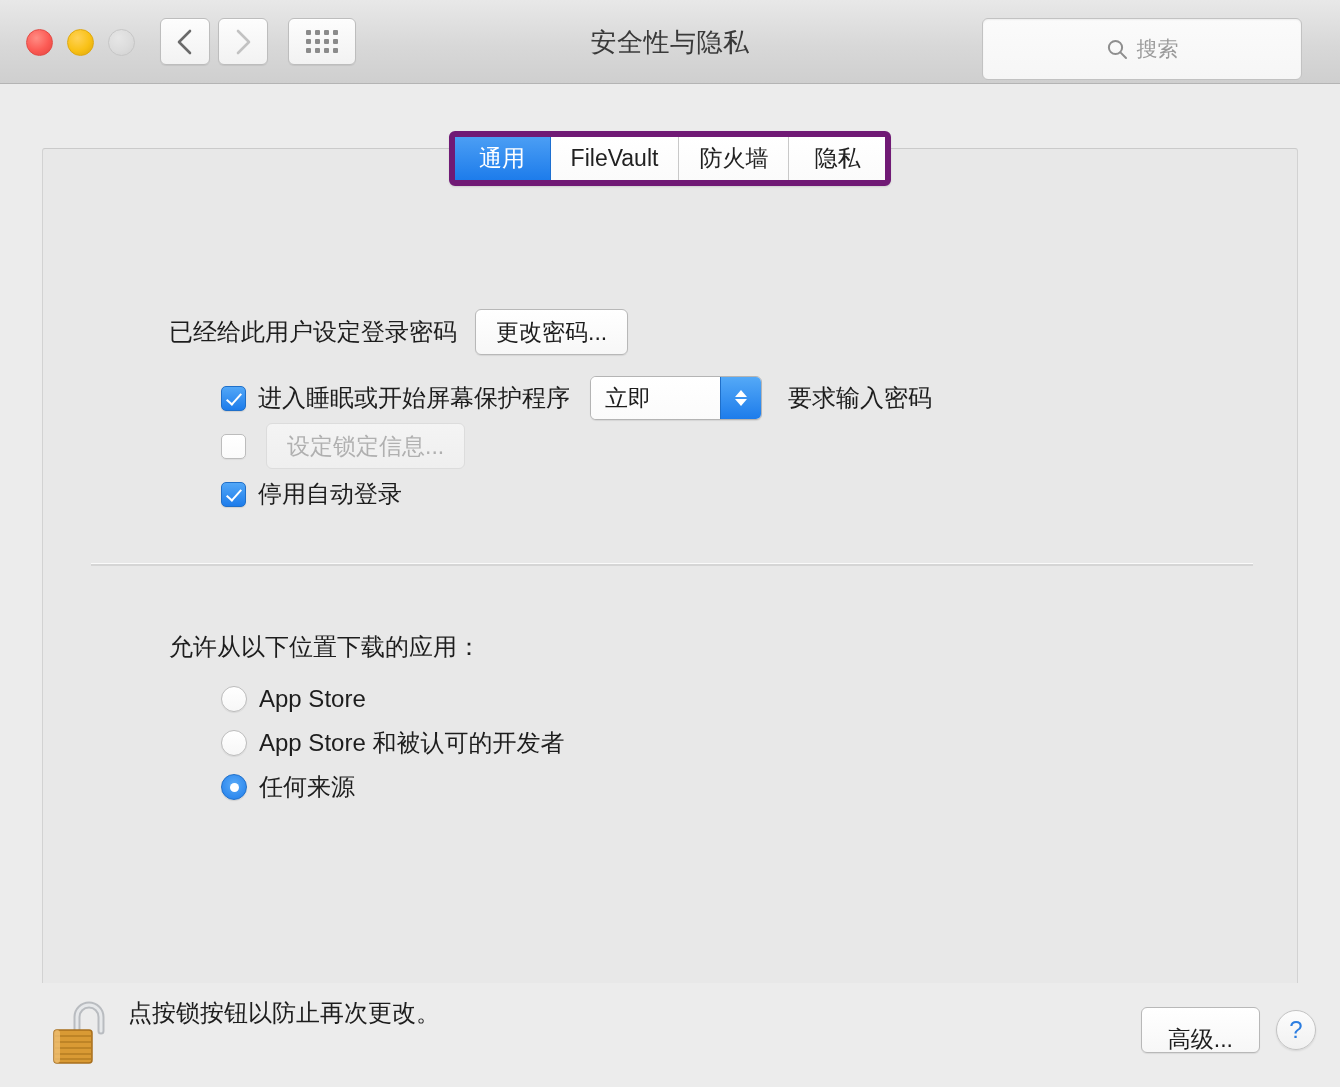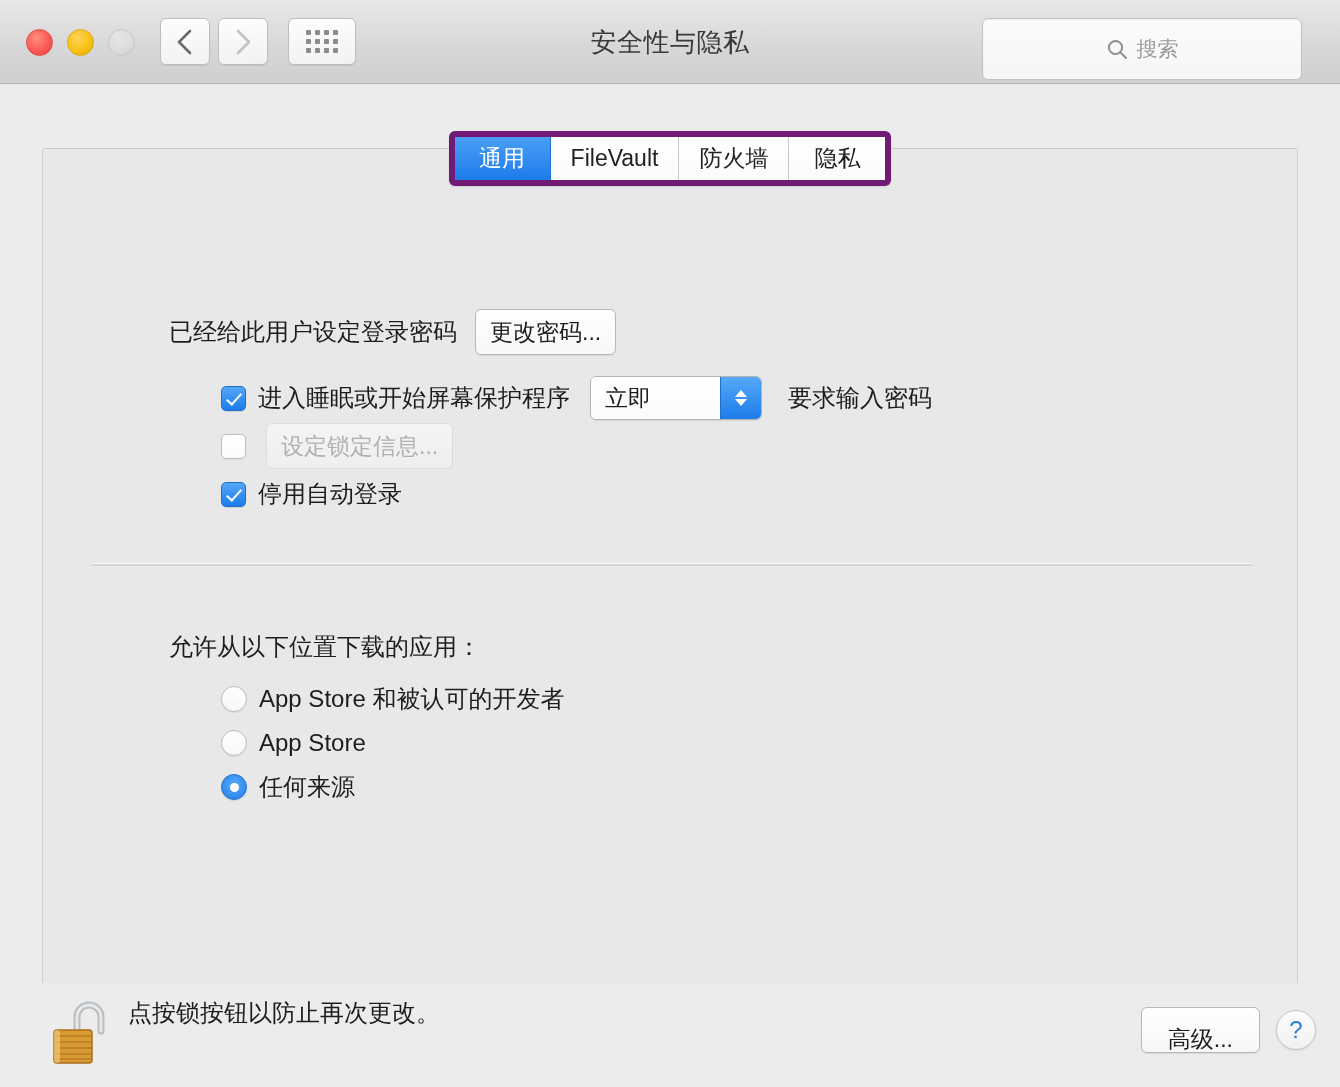"更改密码..." .btn { padding: 0 14px -> 0 20px }
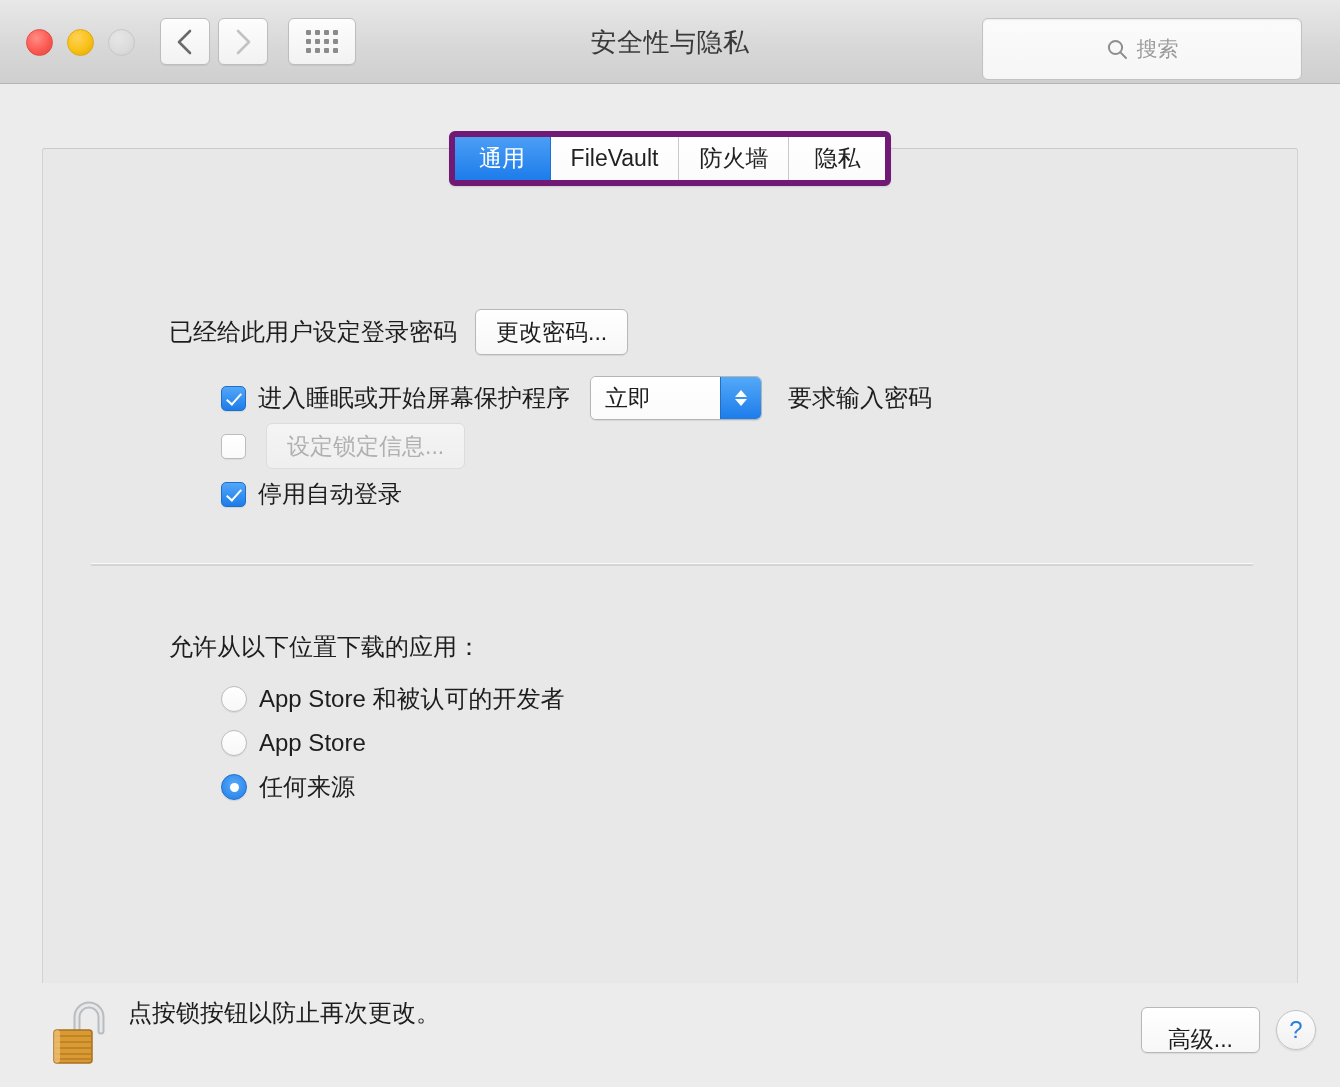"App Store 和被认可的开发者" div.rd-row { order: before "App Store" -> after "App Store" }
